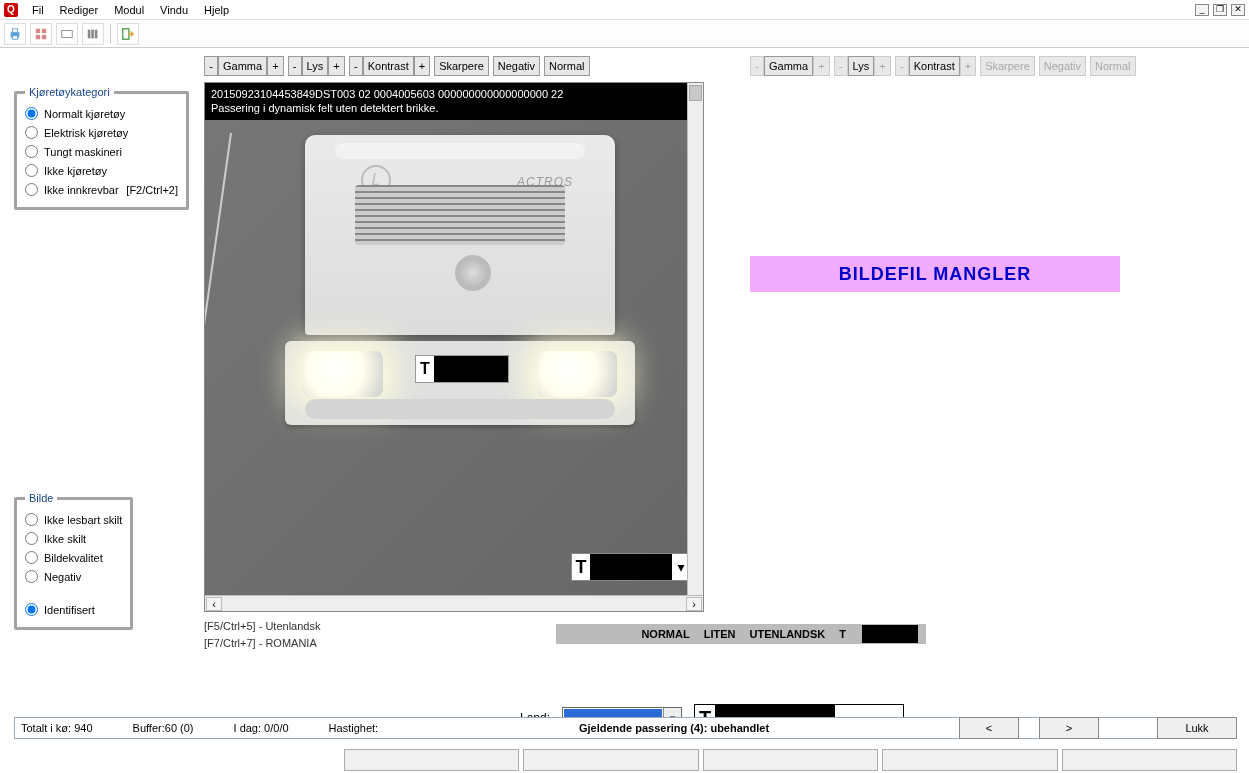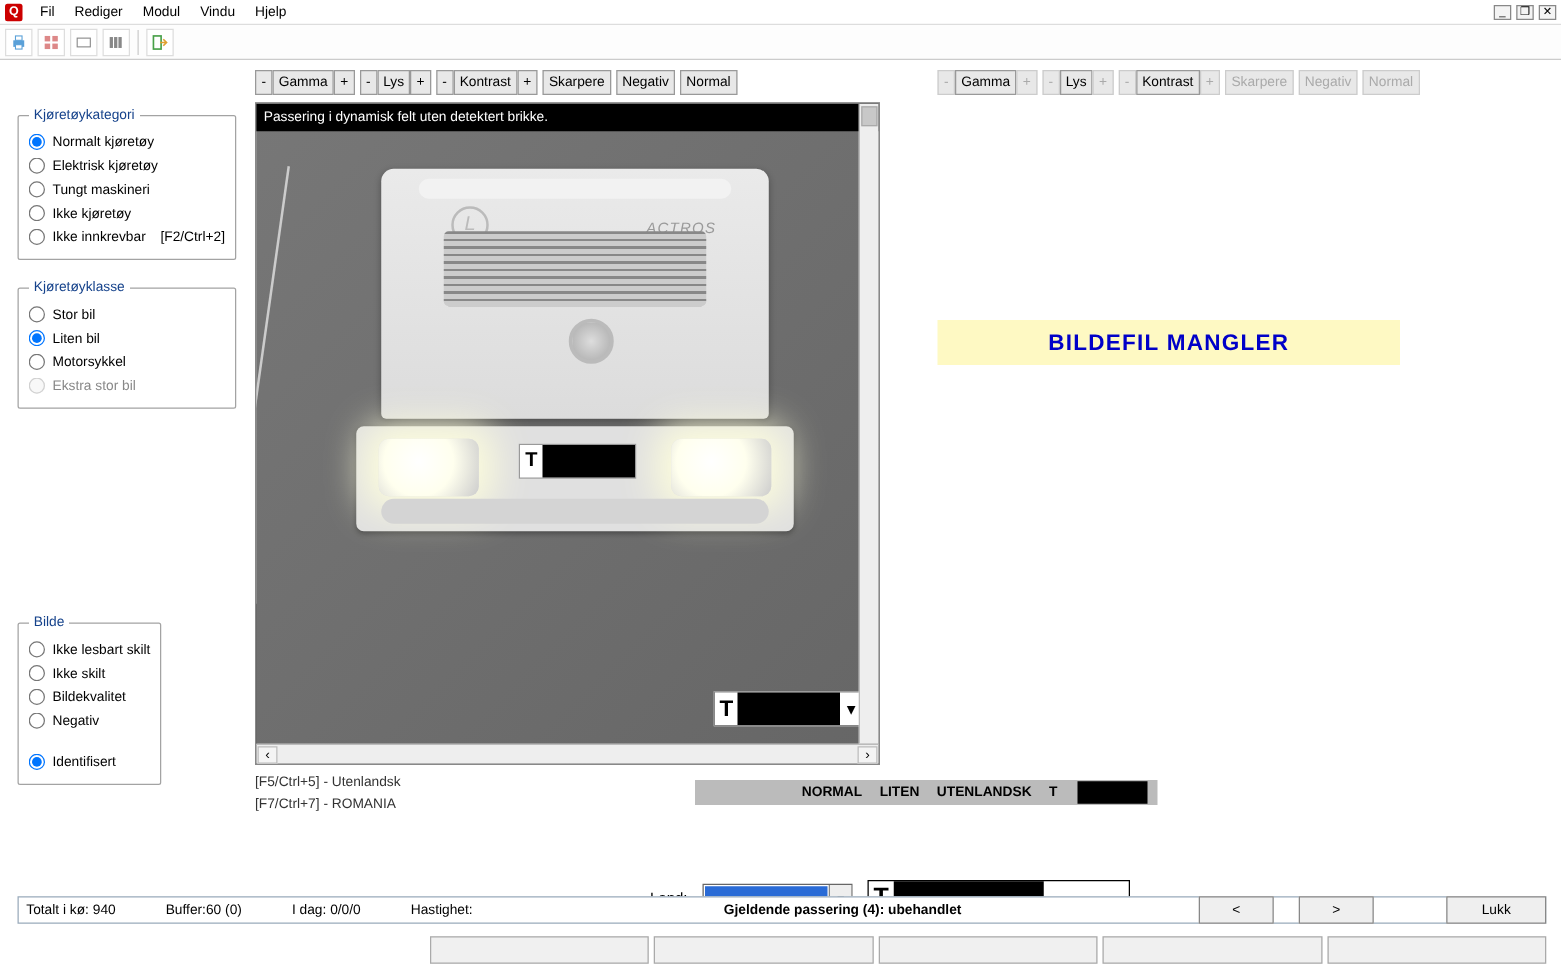"Kjøretøykategori" fieldset { border: 1px solid #a3a3a3 -> 3px solid #a3a3a3 }
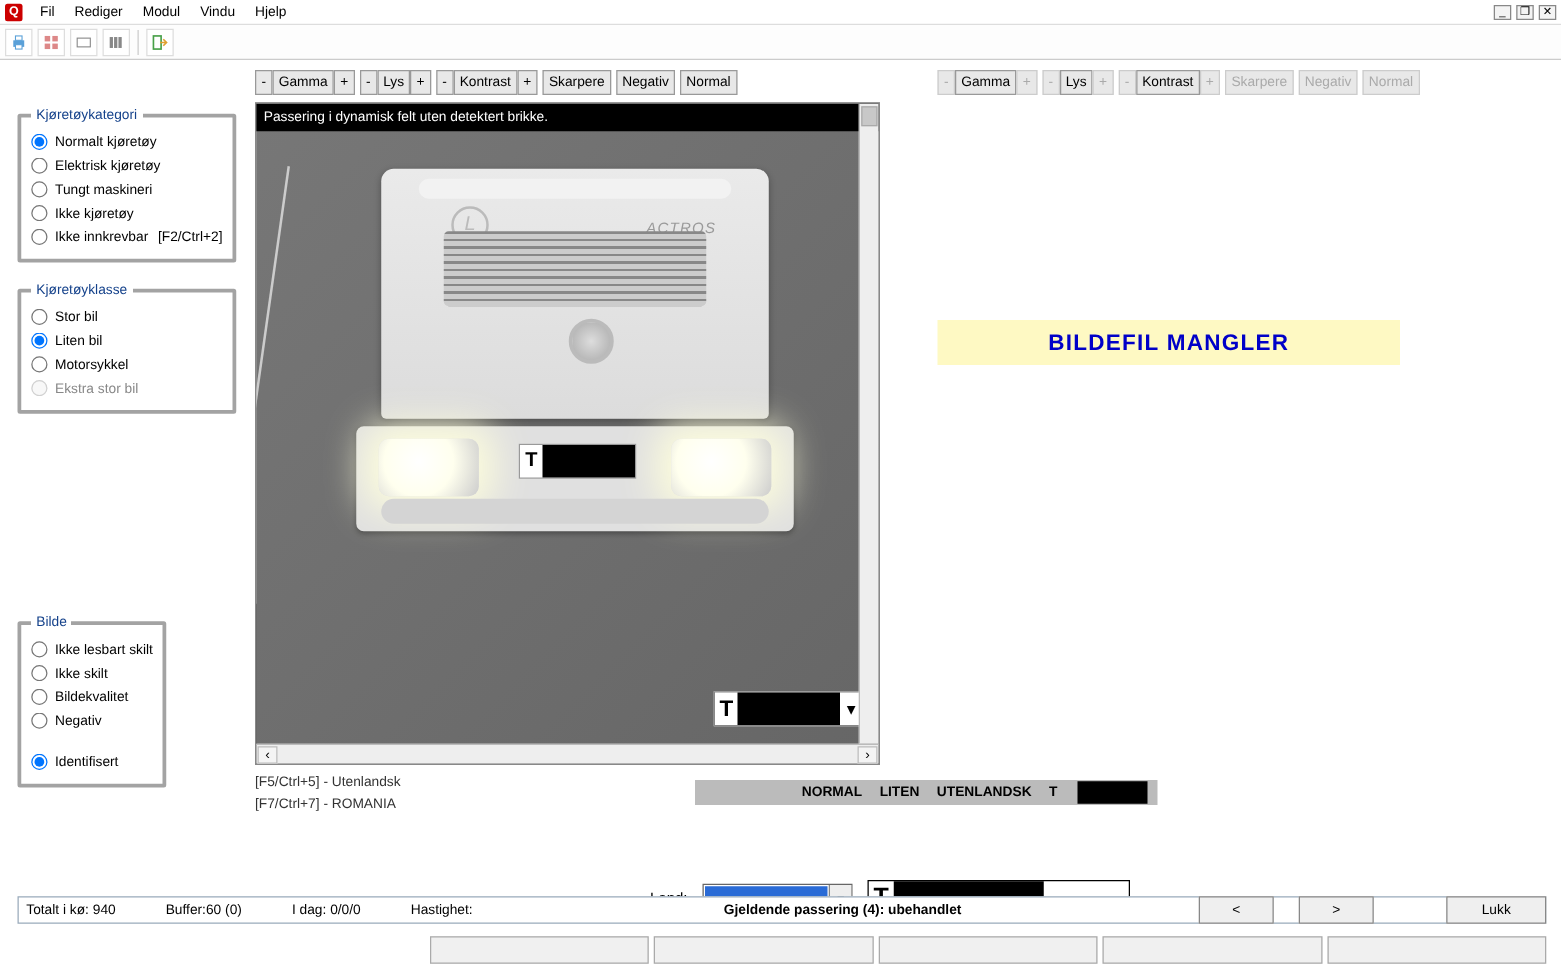"20150923104453849DST003 02 0004005603" div { html: none -> <div>20150923104453849DST003 02 0004005603 000000000000000000 22</div> }
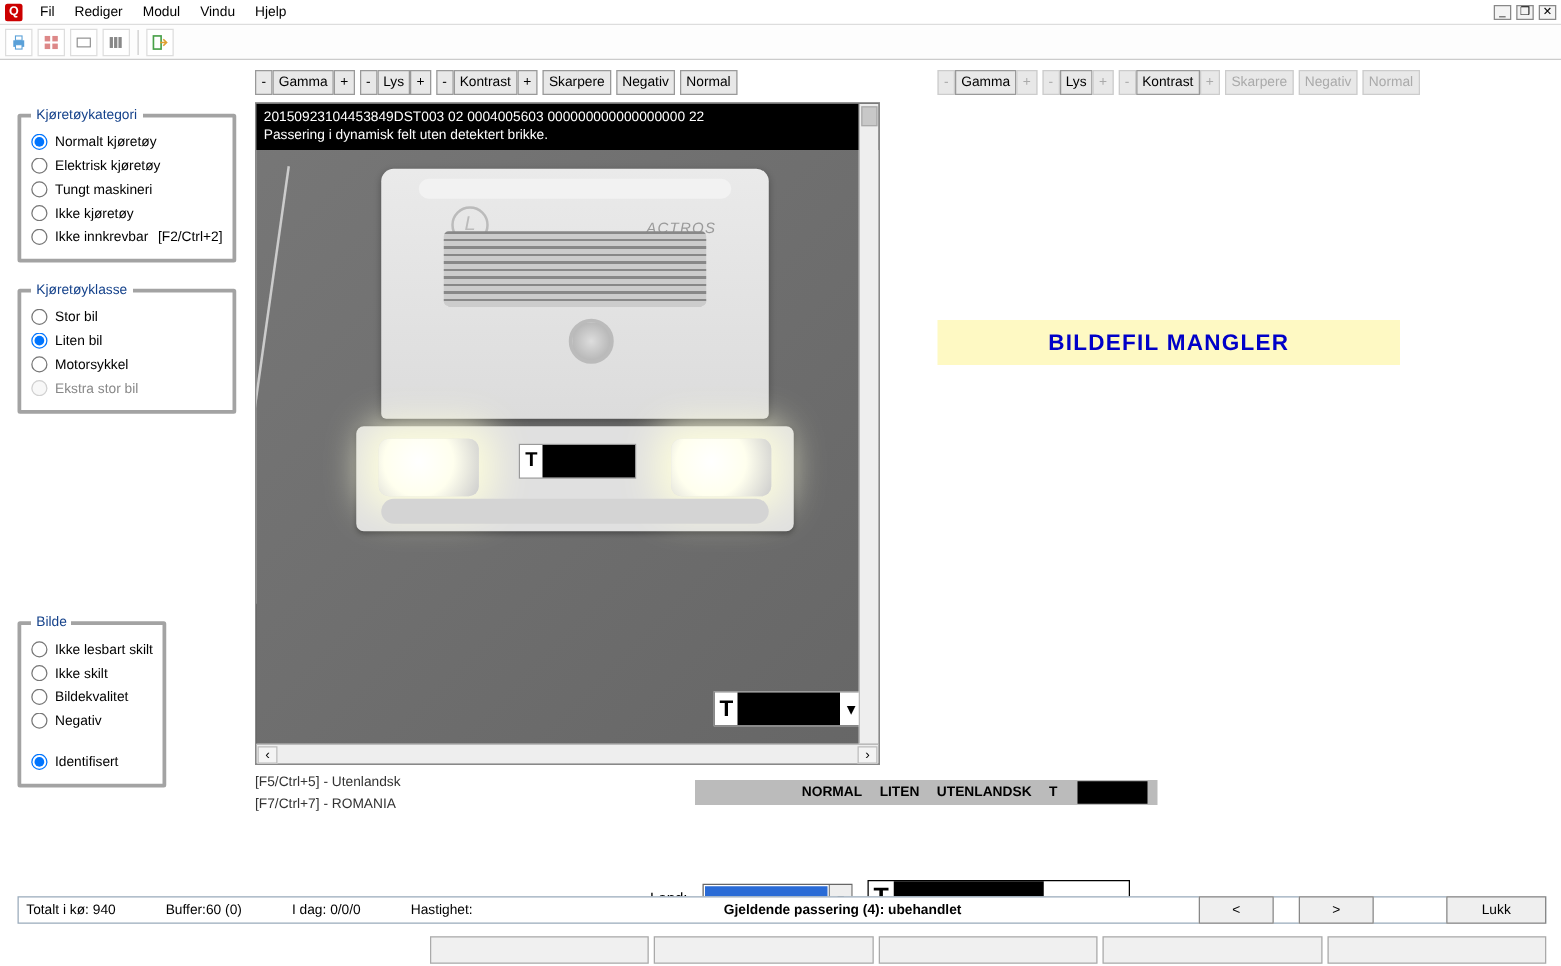"Kjøretøyklasse" fieldset { html: <fieldset> <legend>Kjøretøyklasse</legend> <div> <input> <span>Stor bil</span> </div> <div> <input> <span>Liten bil</span> </div> <div> <input> <span>Motorsykkel</span> </div> <div> <input> <span>Ekstra stor bil</span> </div> </fieldset> -> none }
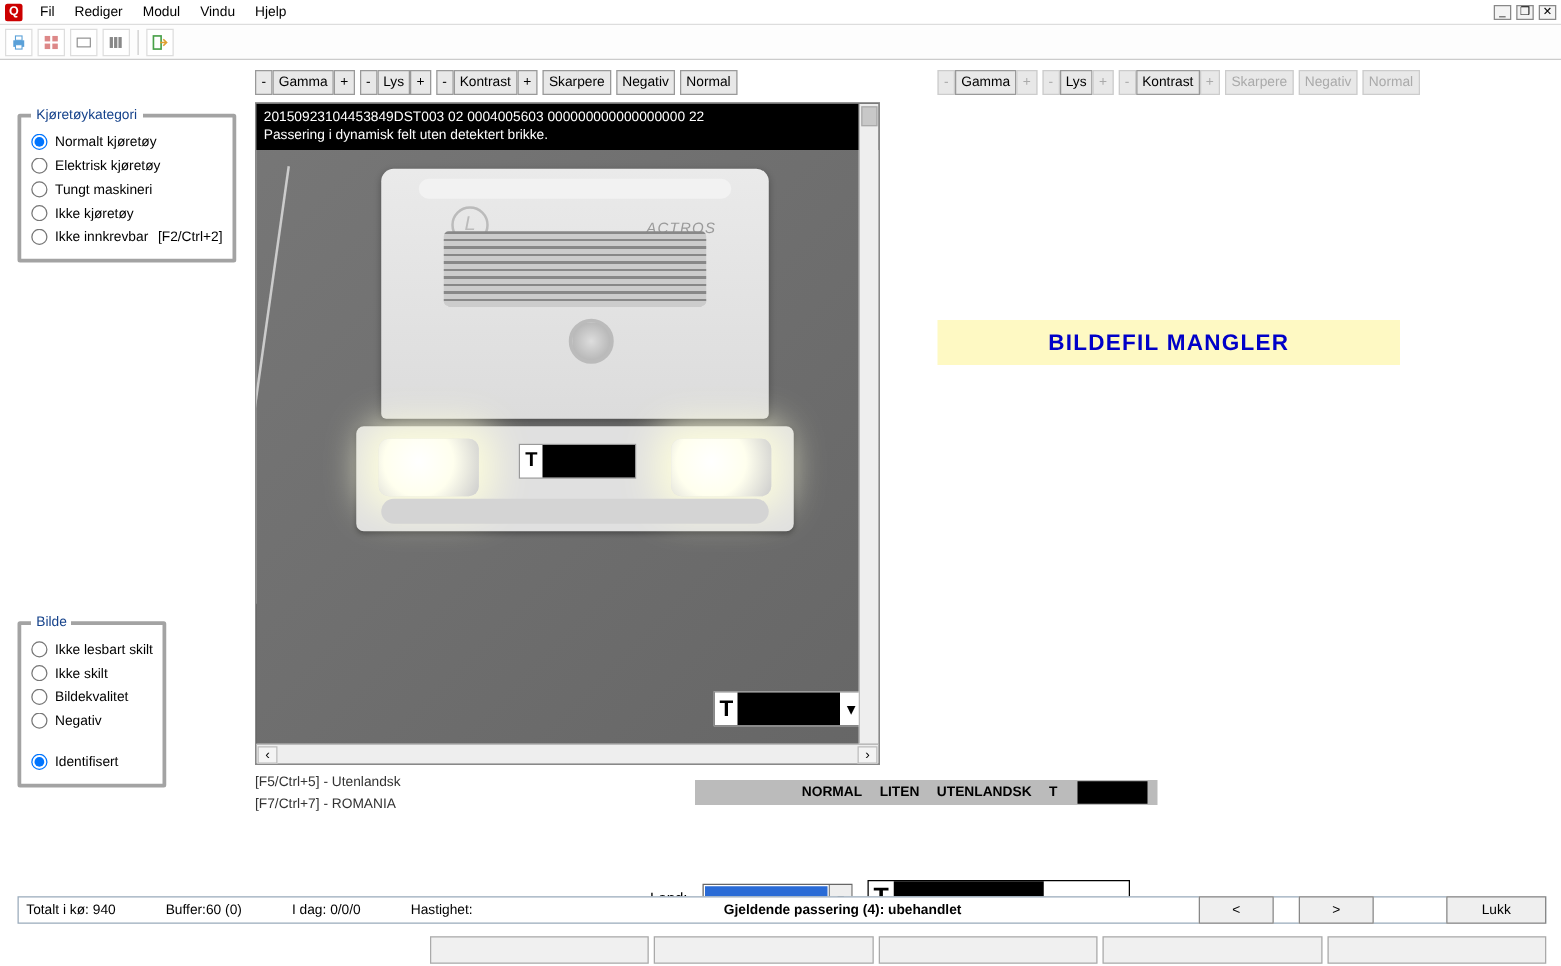"BILDEFIL MANGLER" .missing-banner { background: #fef9c3 -> #f0abfc }
